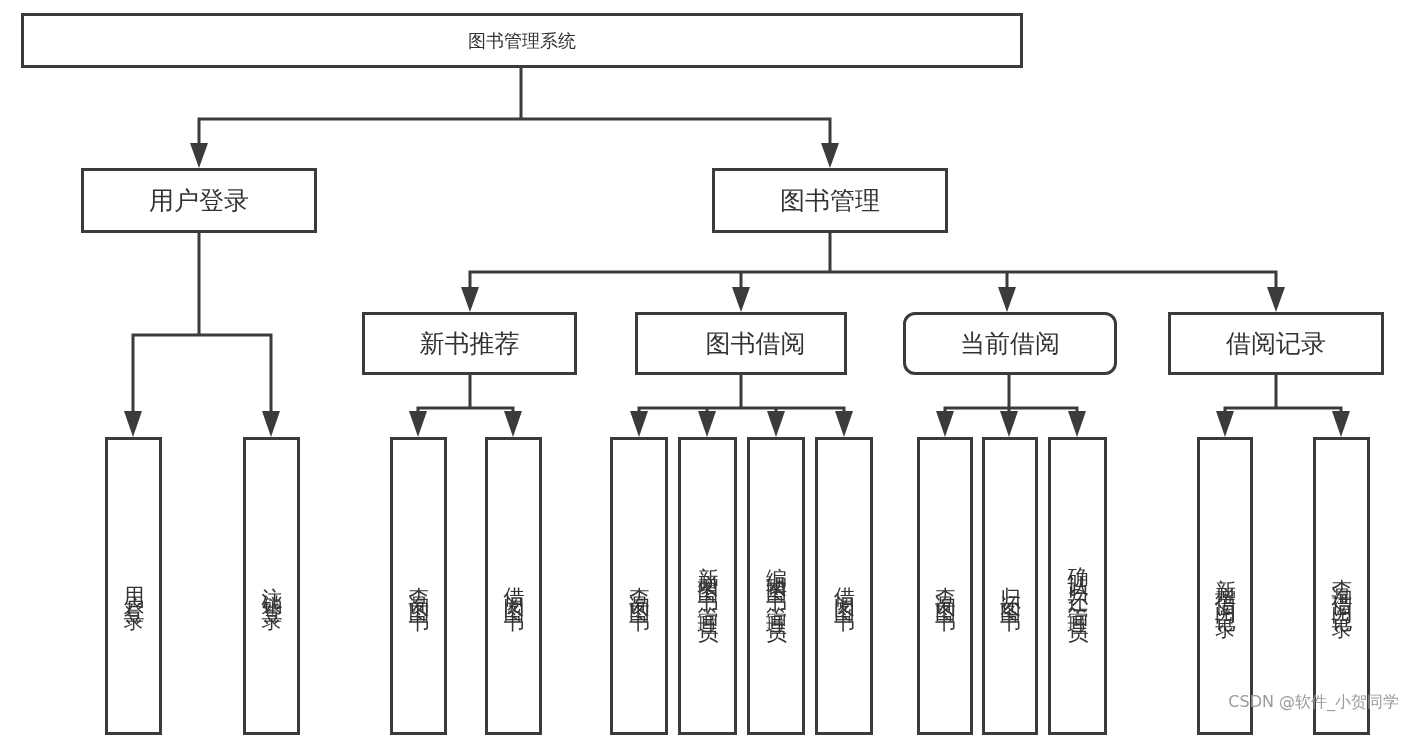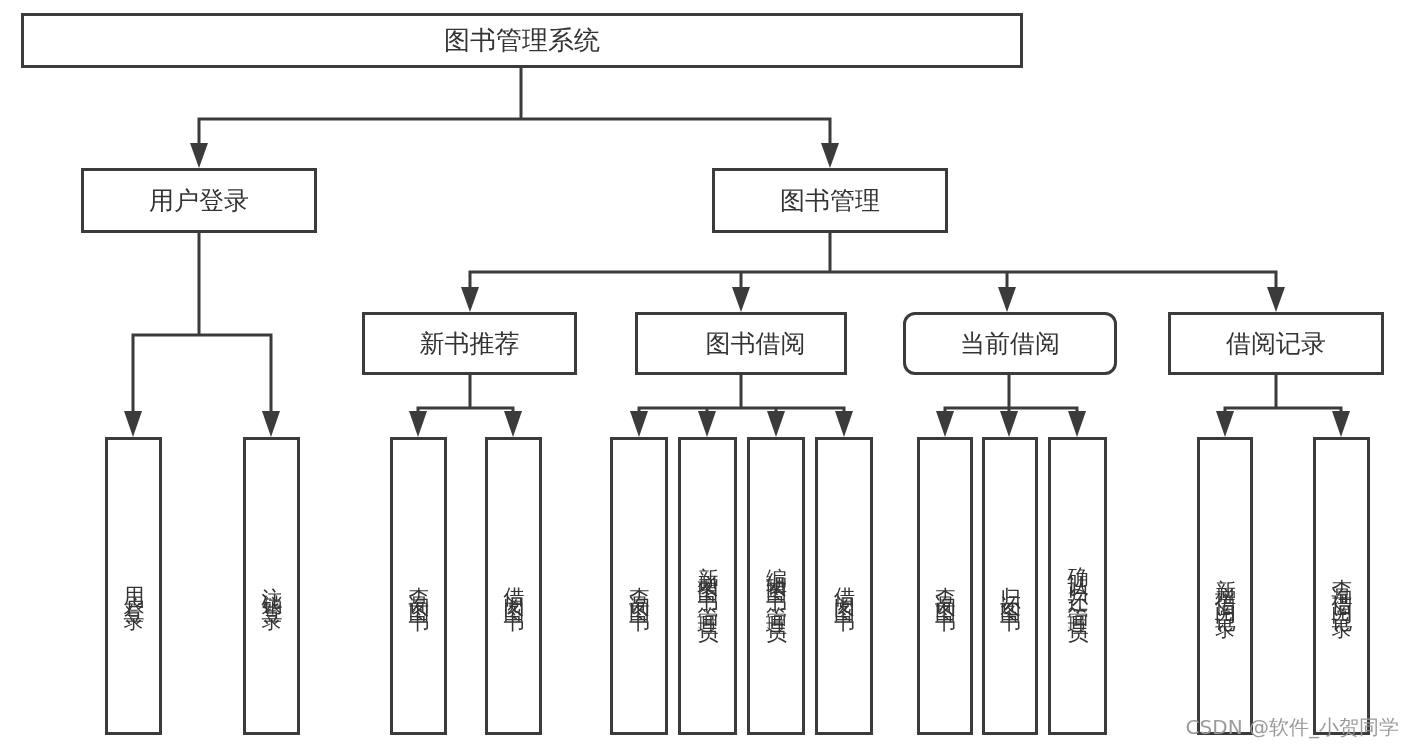"图书管理系统" .box.root { font-size: 26px -> 18px }
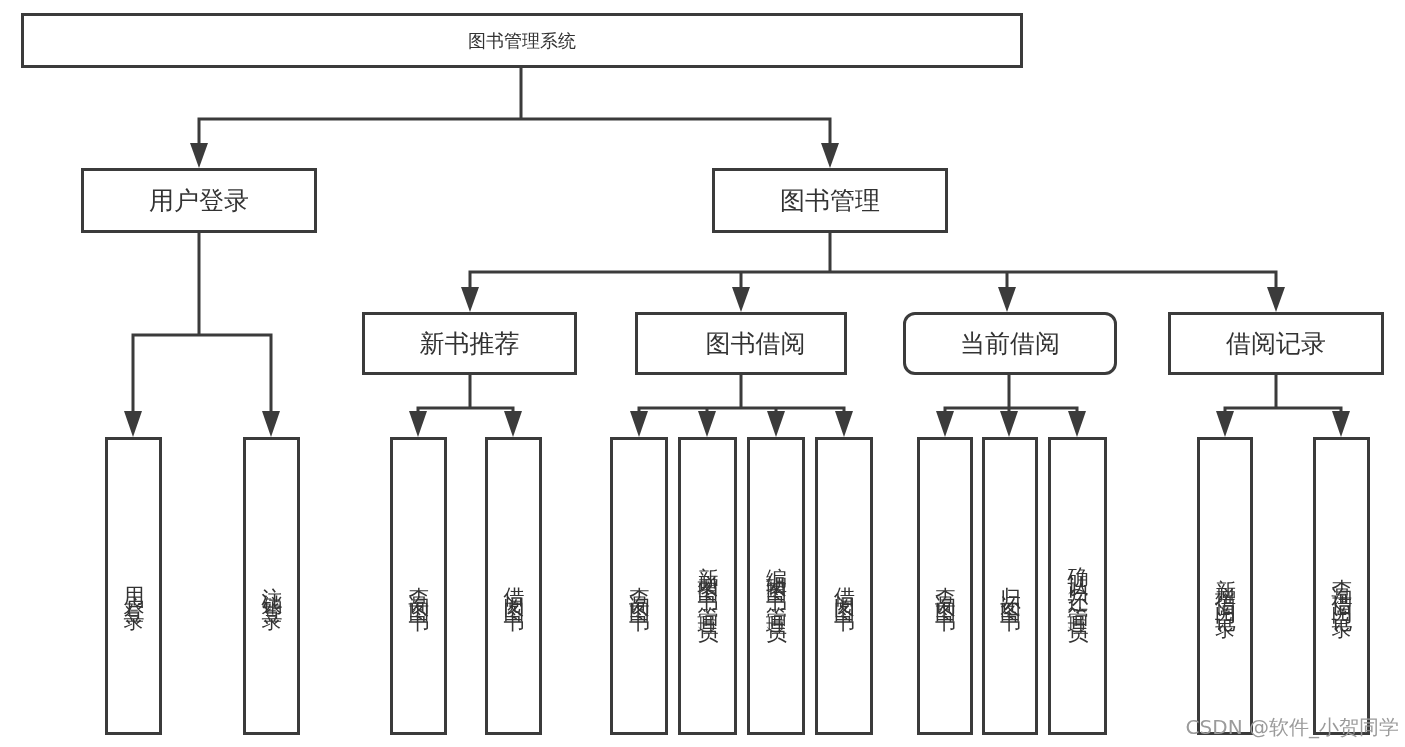"CSDN @软件_小贺同学" #watermark { font-size: 20px -> 16px; top: 714px -> 692px }
